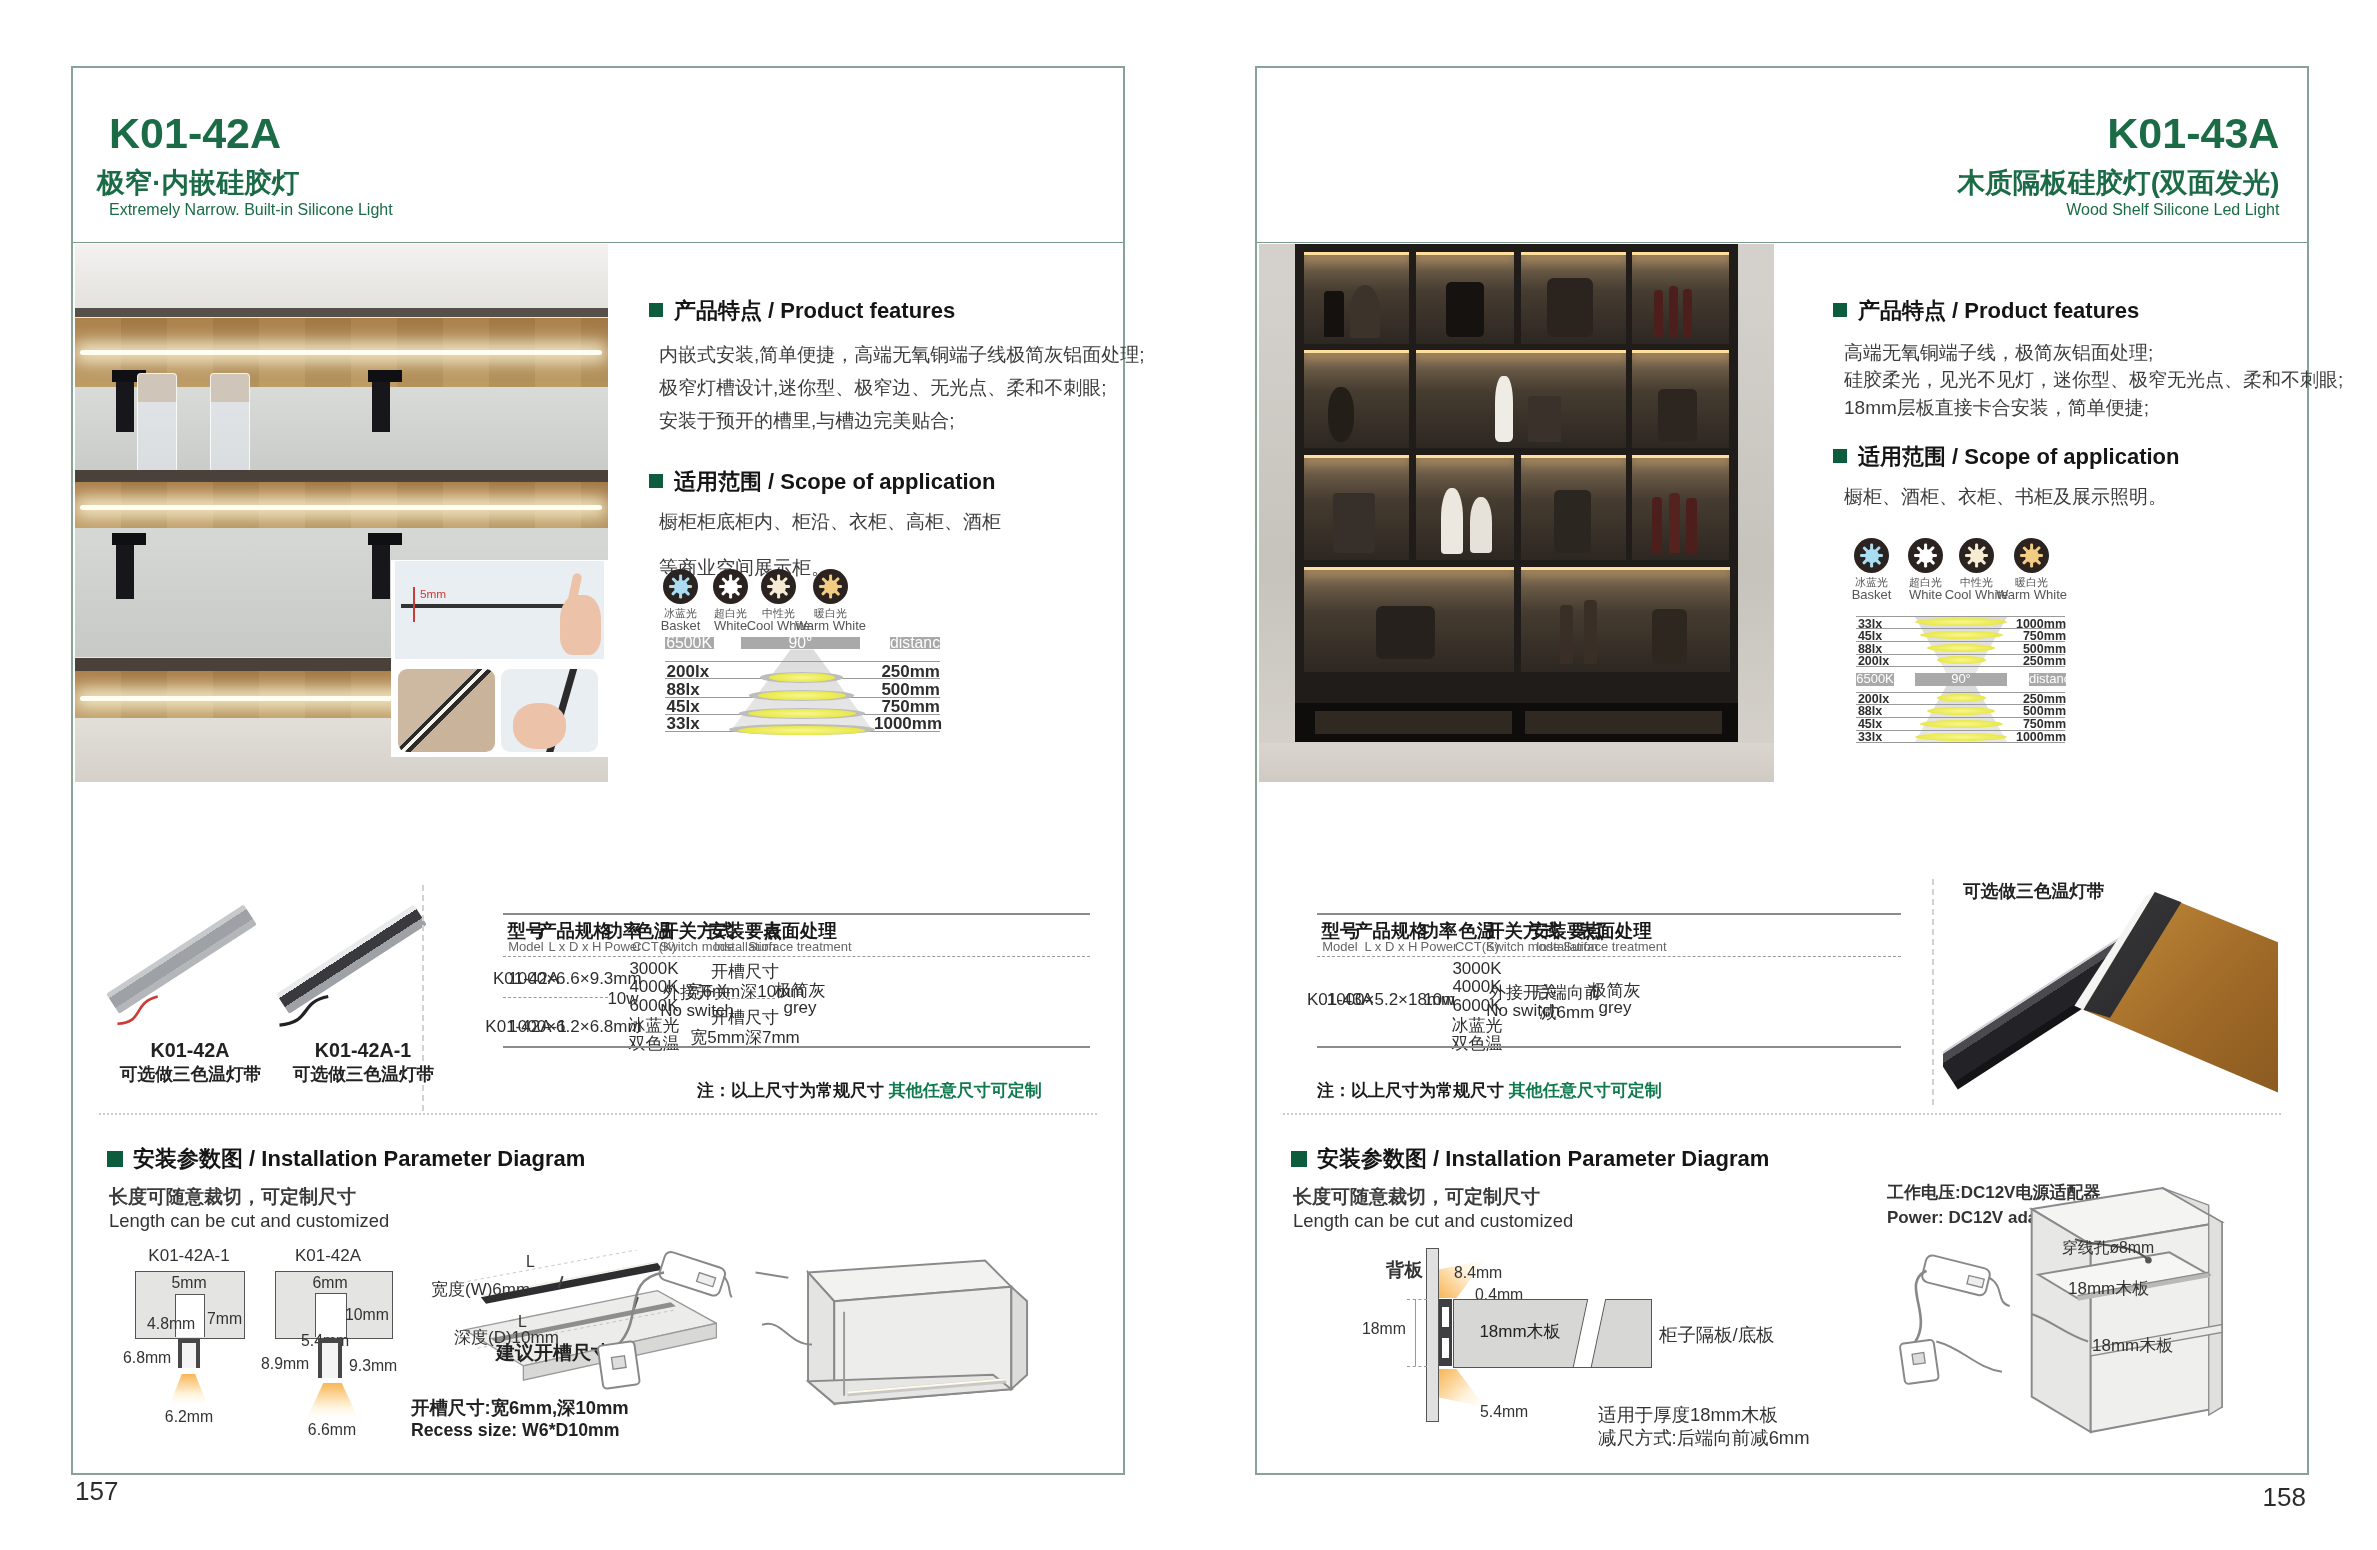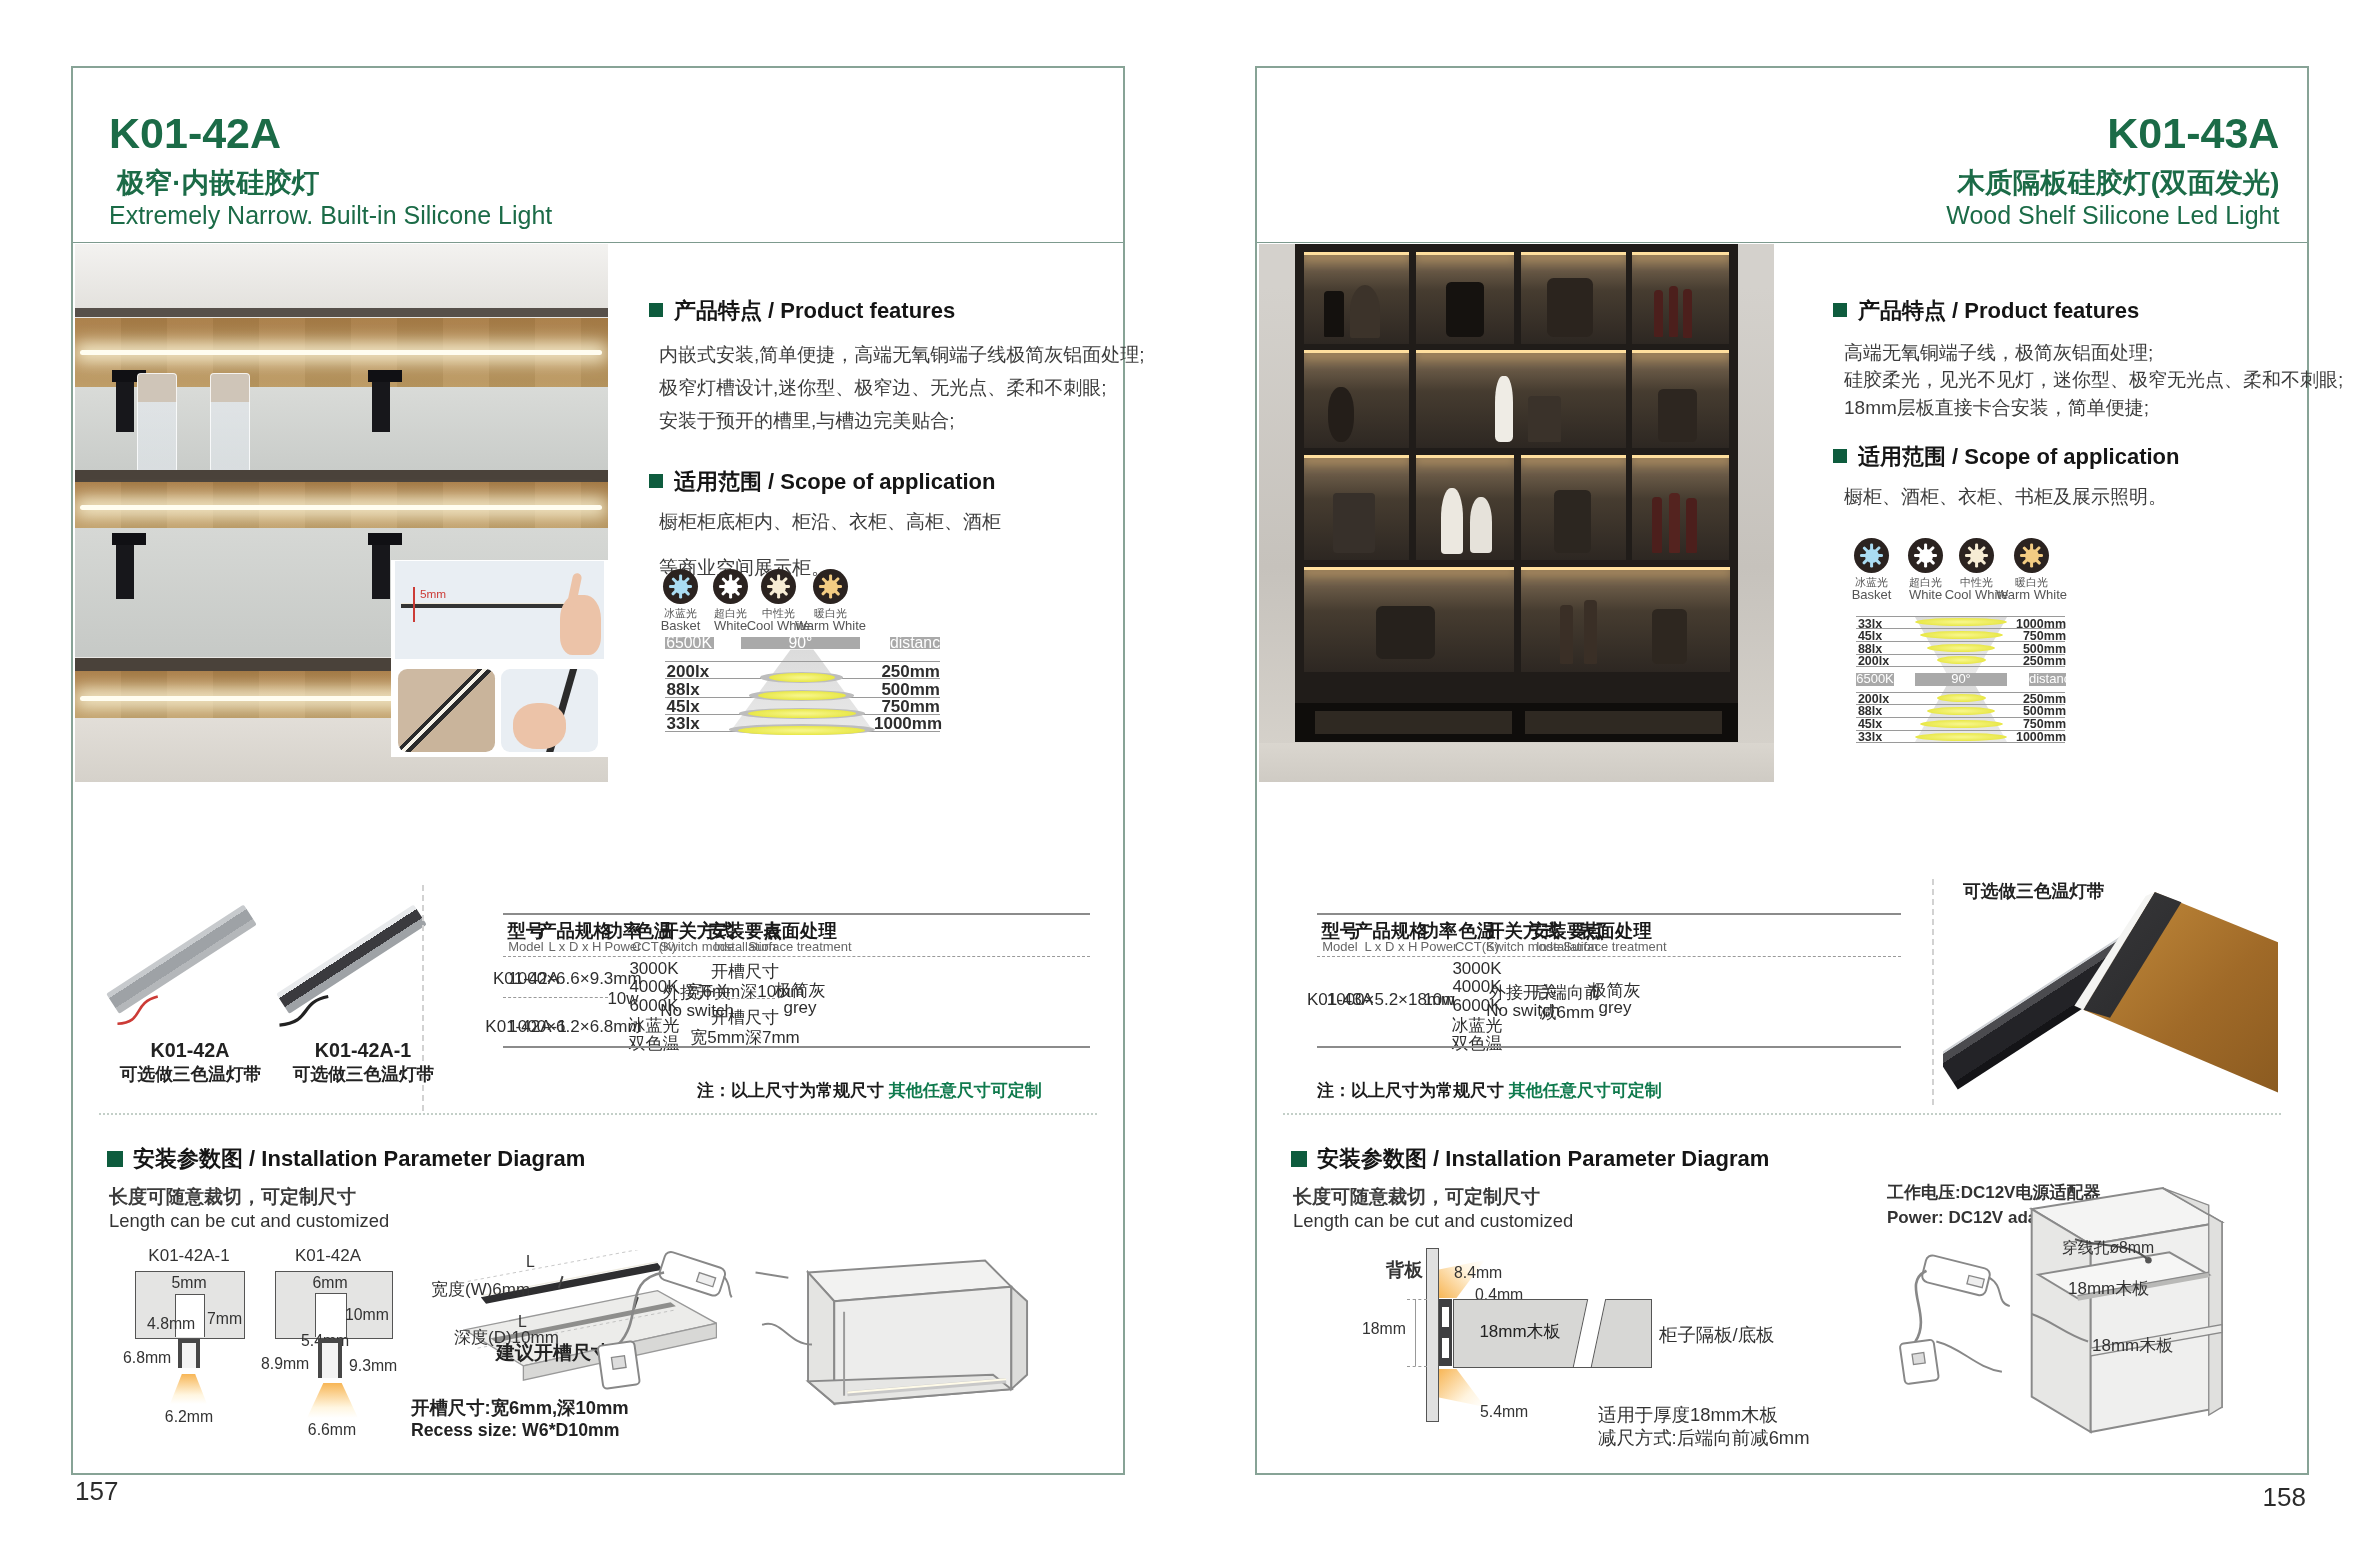"极窄·内嵌硅胶灯" div.abs { left: 44px -> 24px }
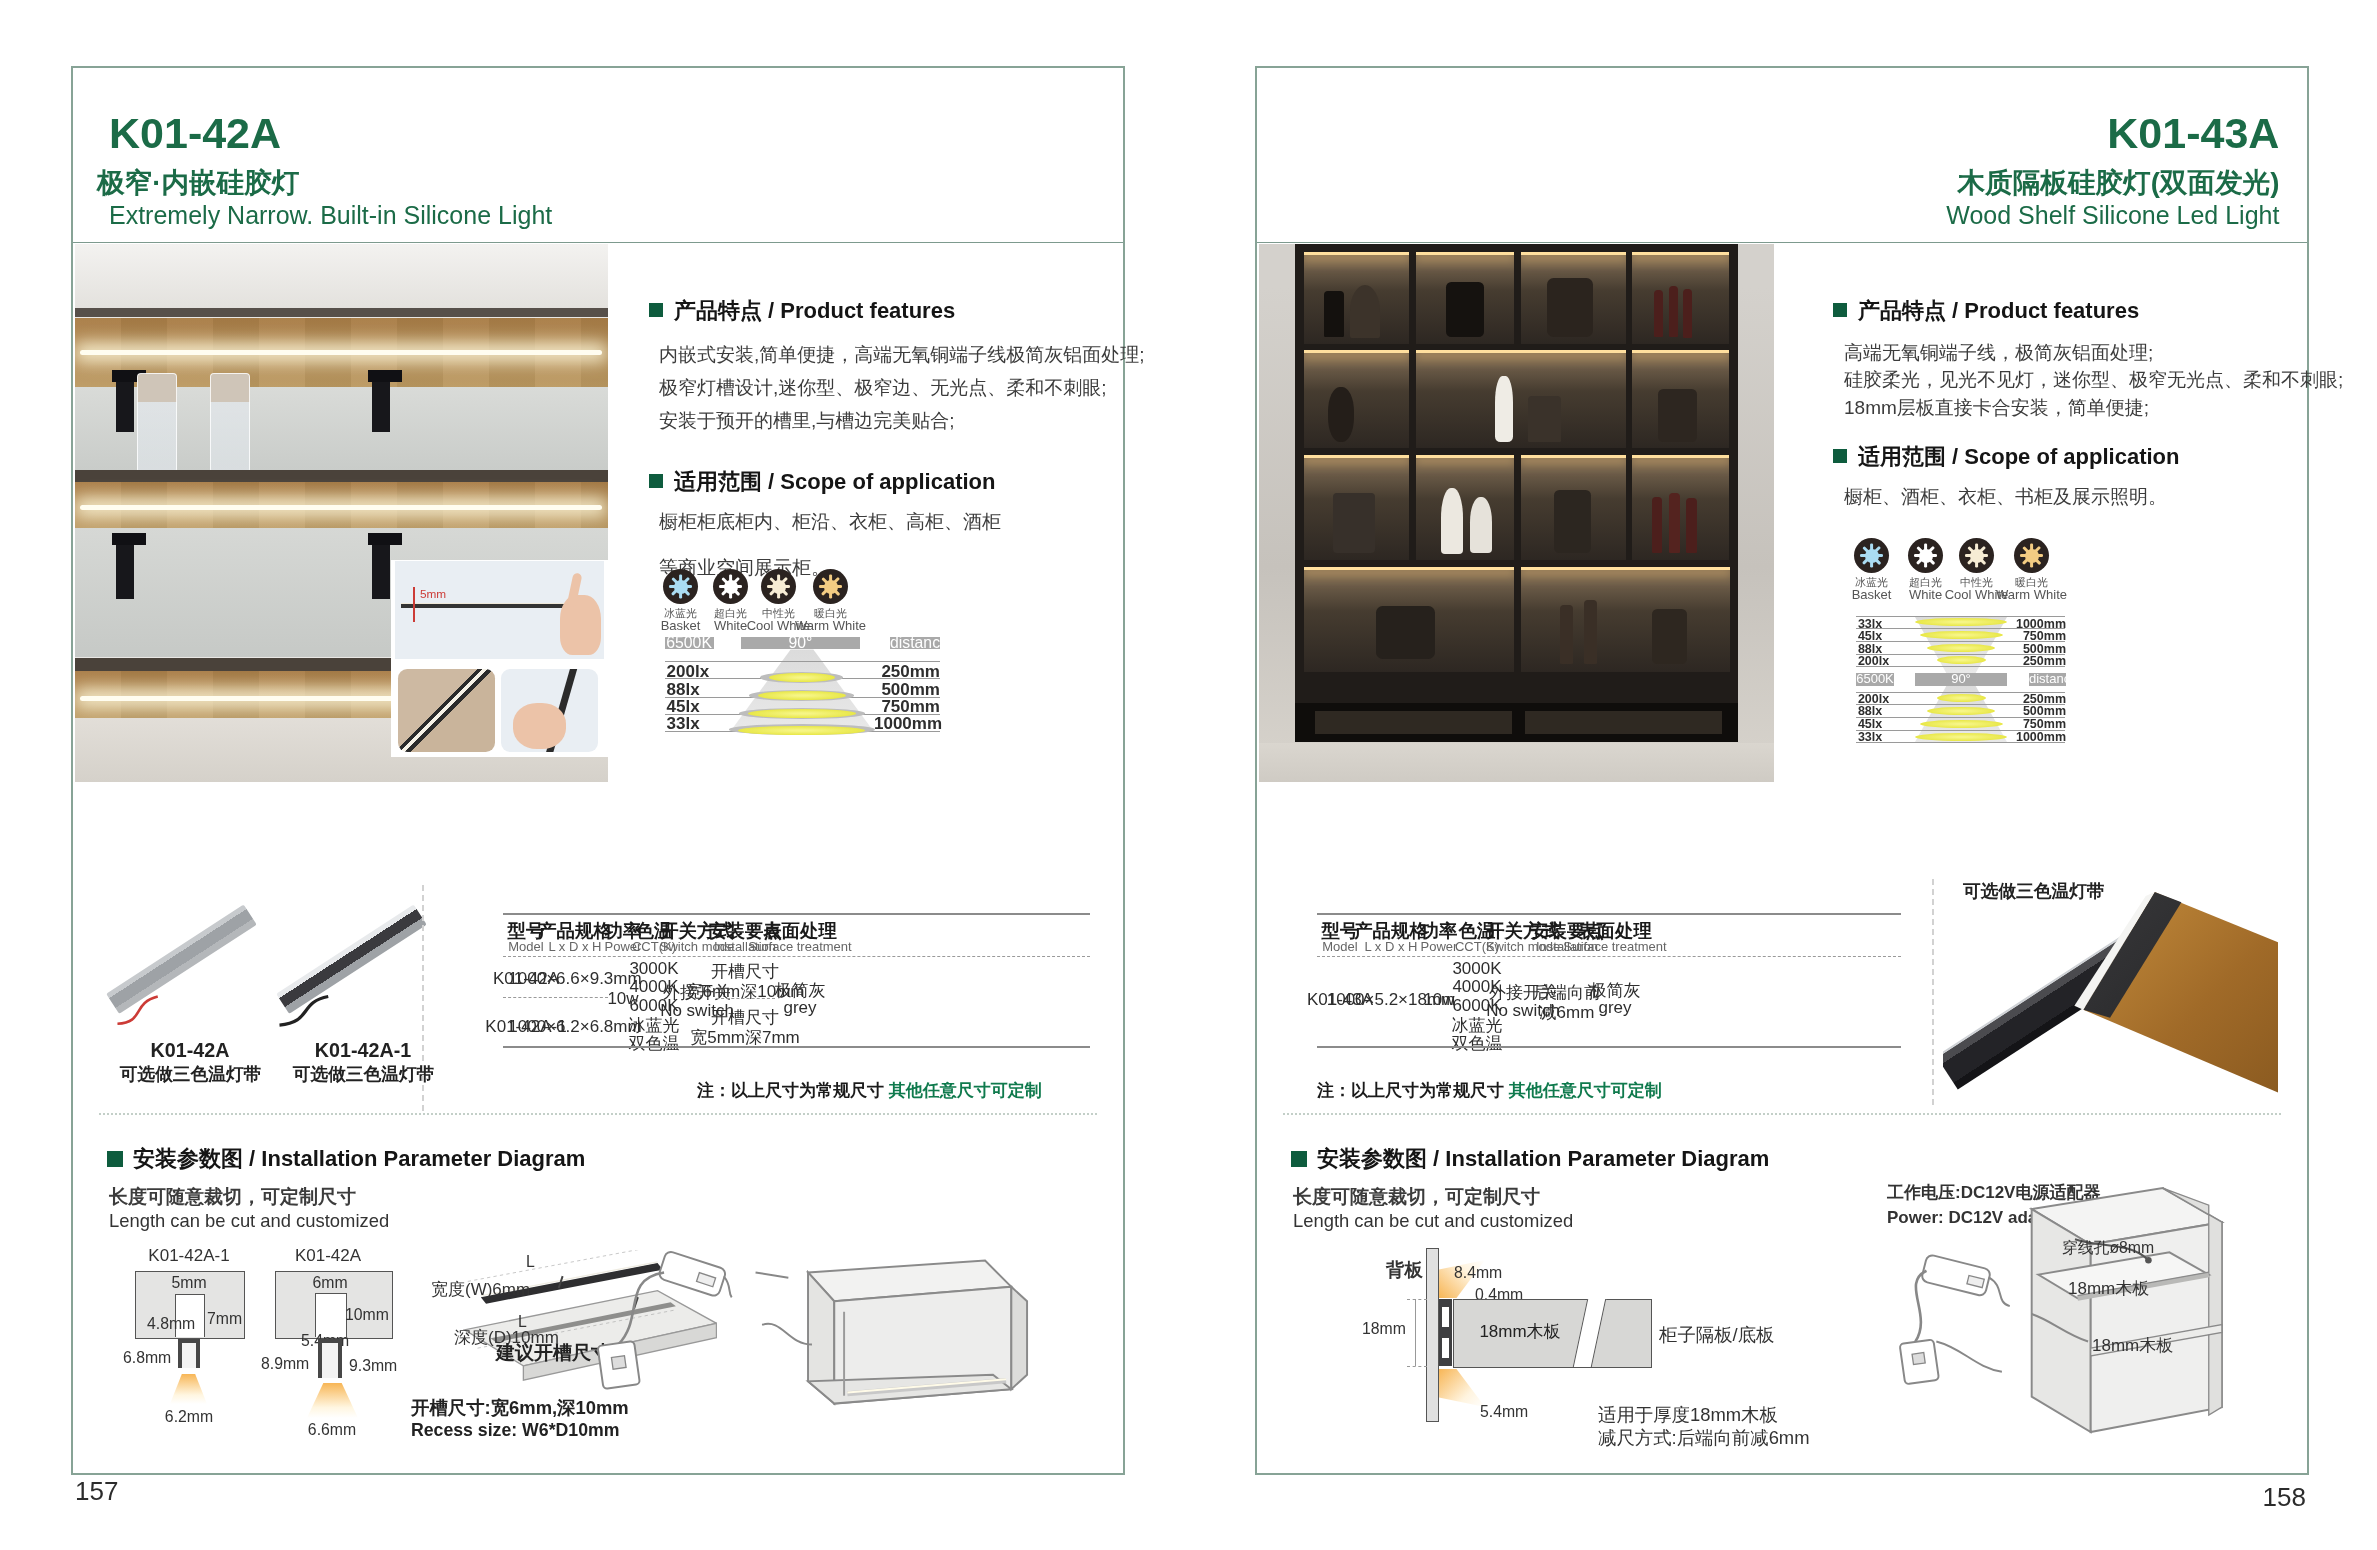"Extremely Narrow. Built-in Silicone" .ten { font-size: 25px -> 16px }
